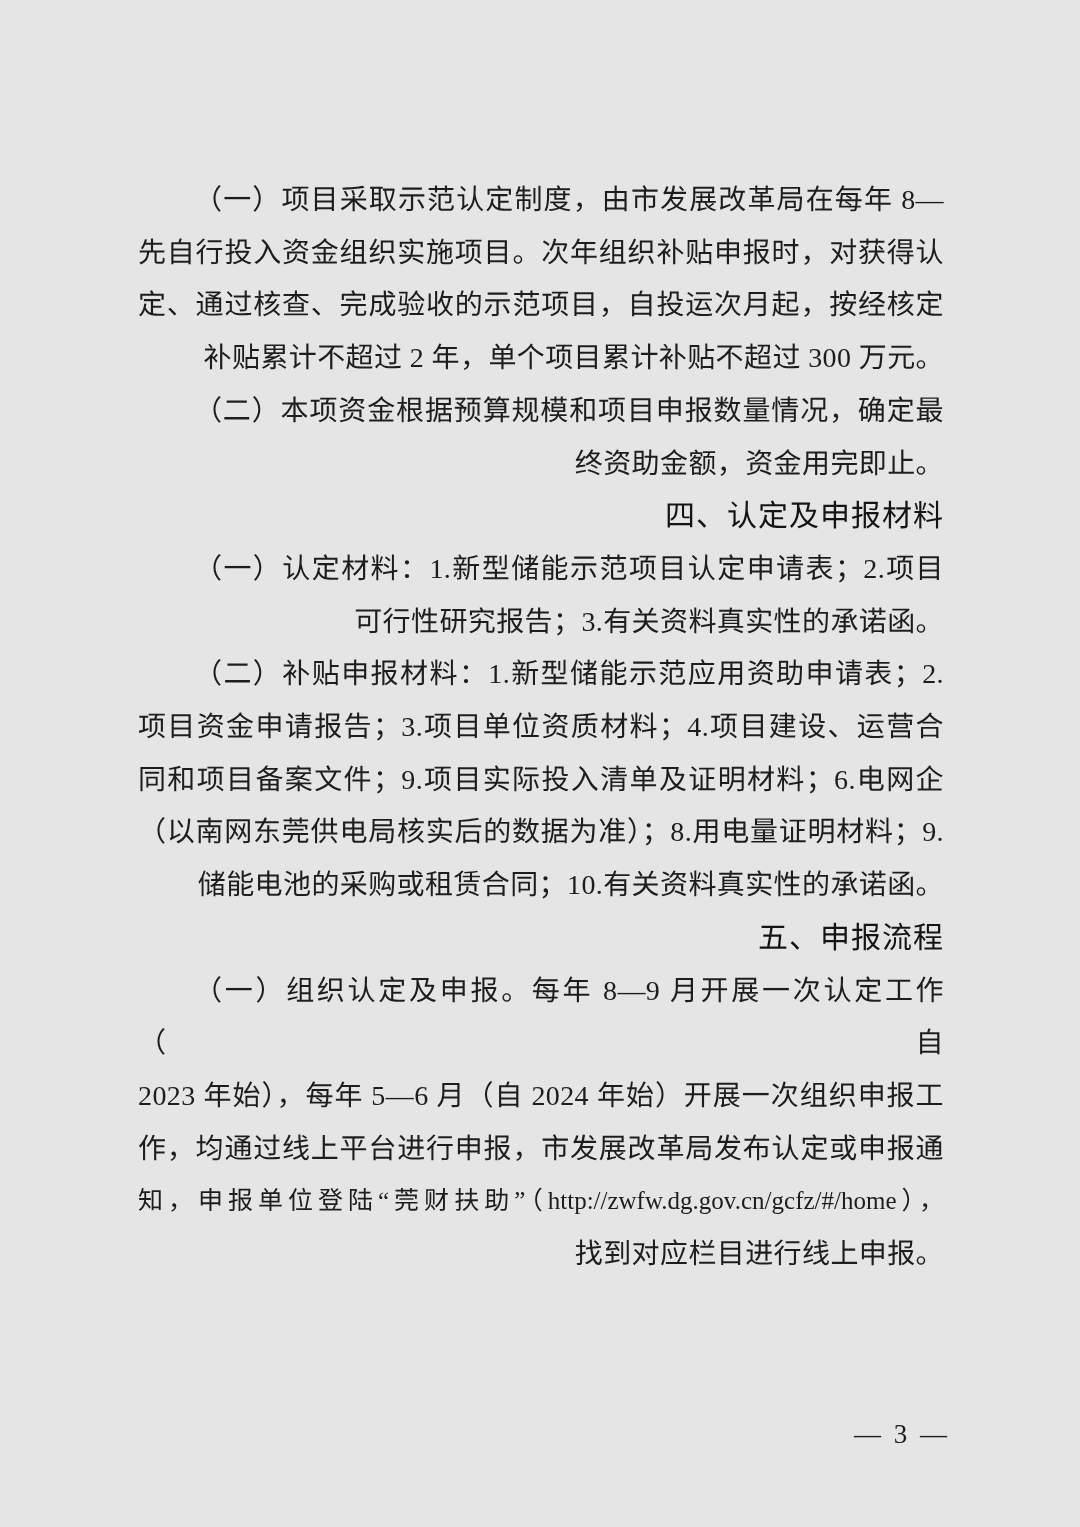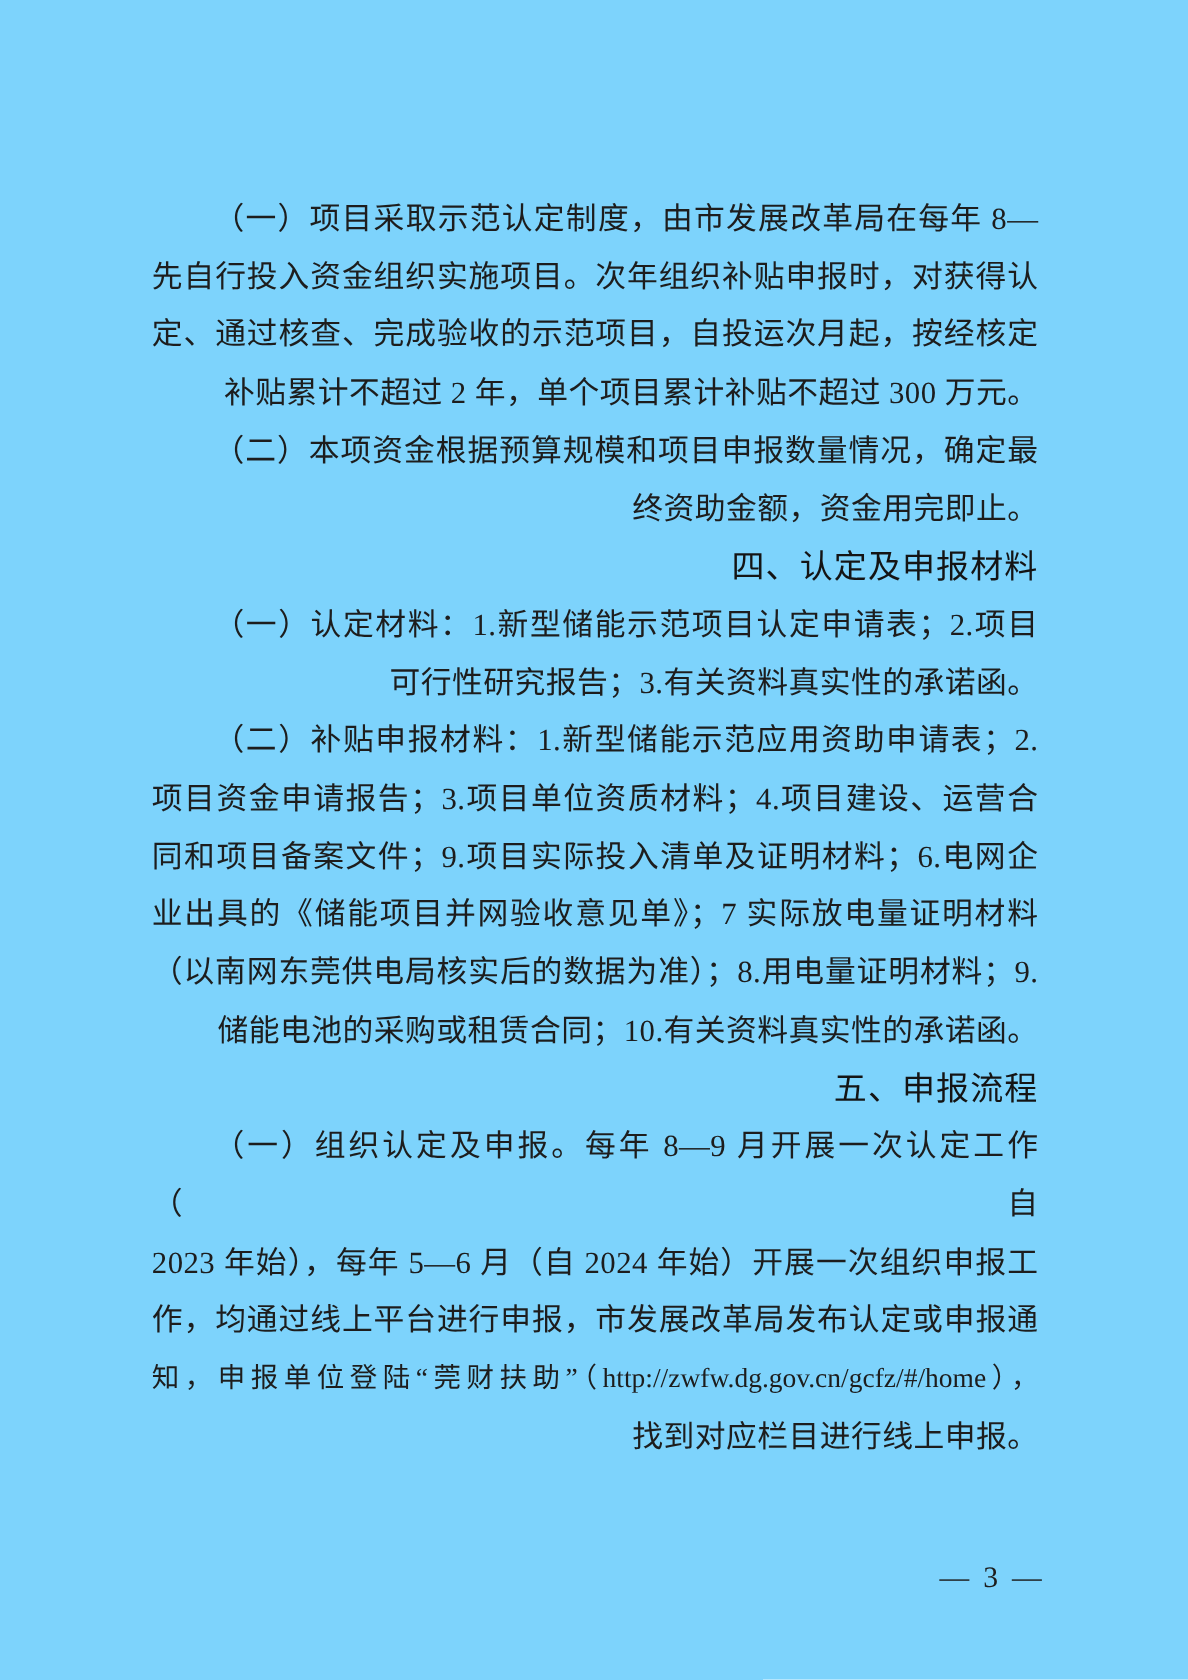"（一）项目采取示范认定制度，由市发展改革局在每年 8—" .page { background: #7dd3fc -> #e5e5e5 }
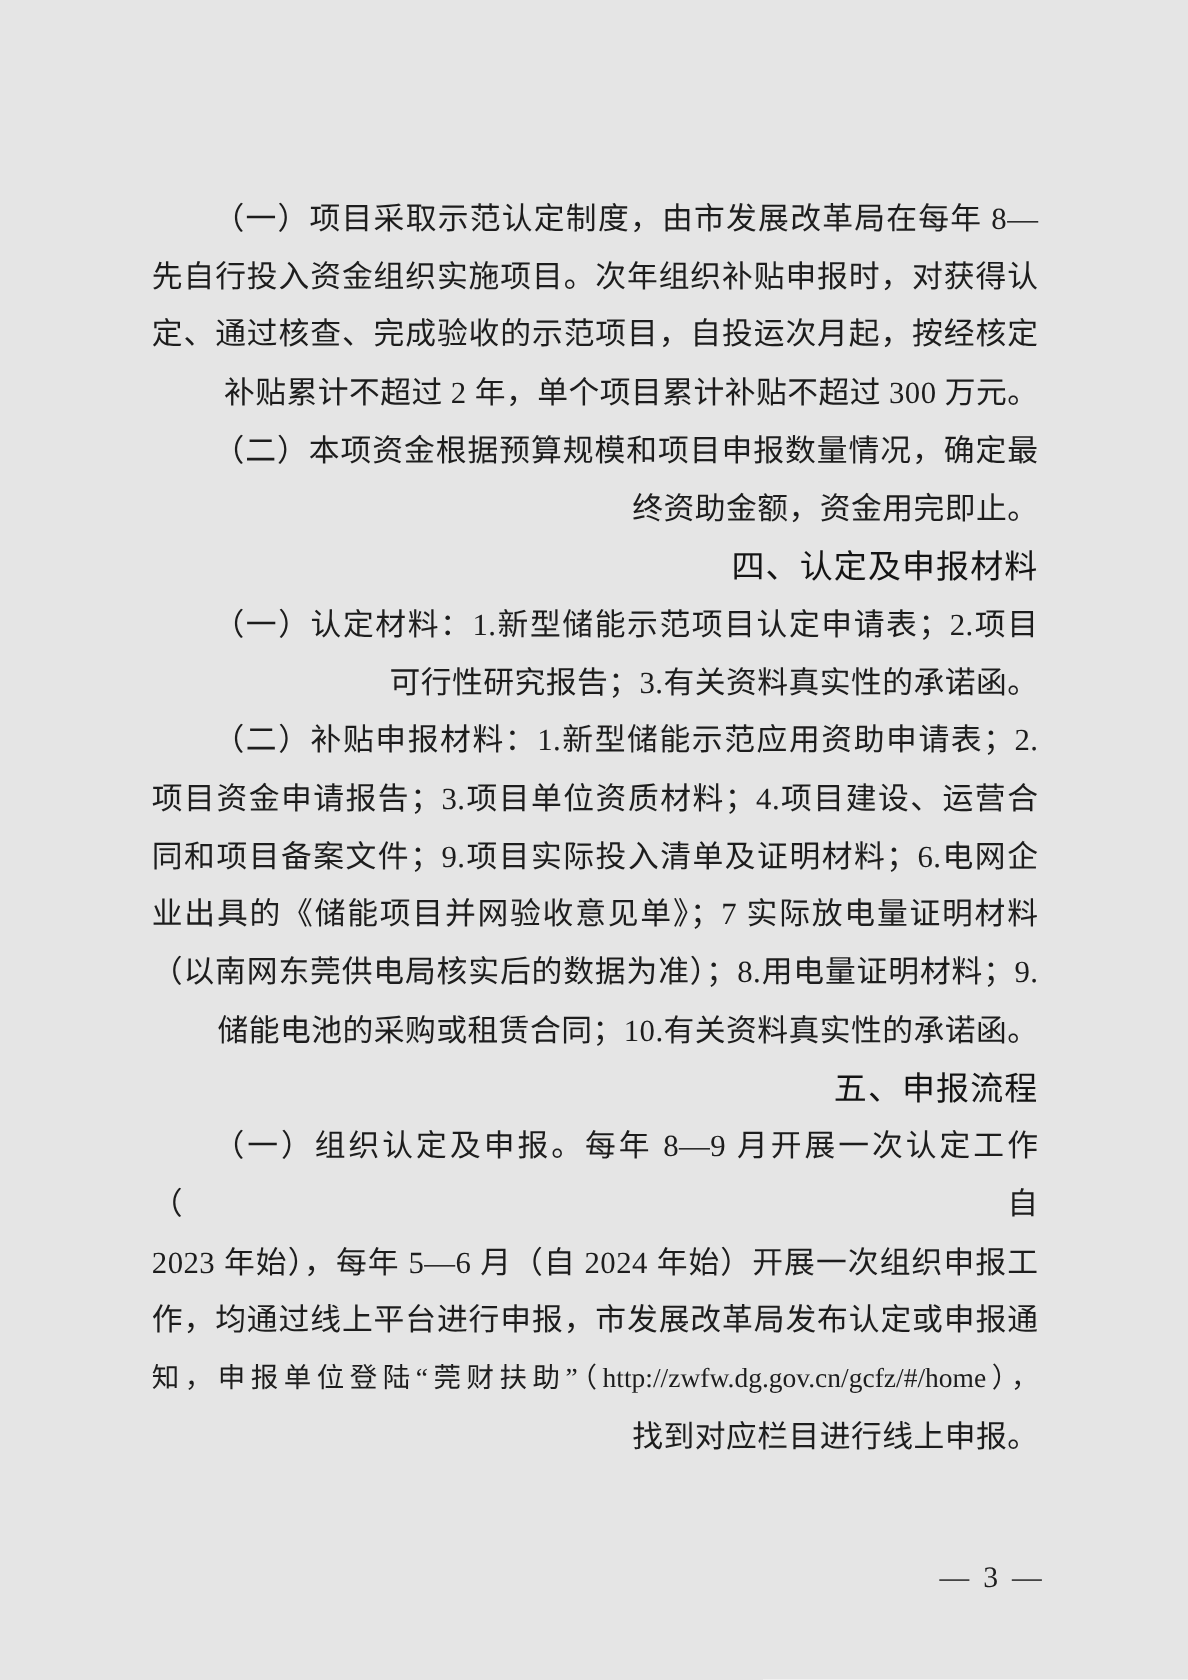"业出具的《储能项目并网验收意见单》；7 实际放电量证明材料" div.line { html: <div>业出具的《储能项目并网验收意见单》；7 实际放电量证明材料</div> -> none }
